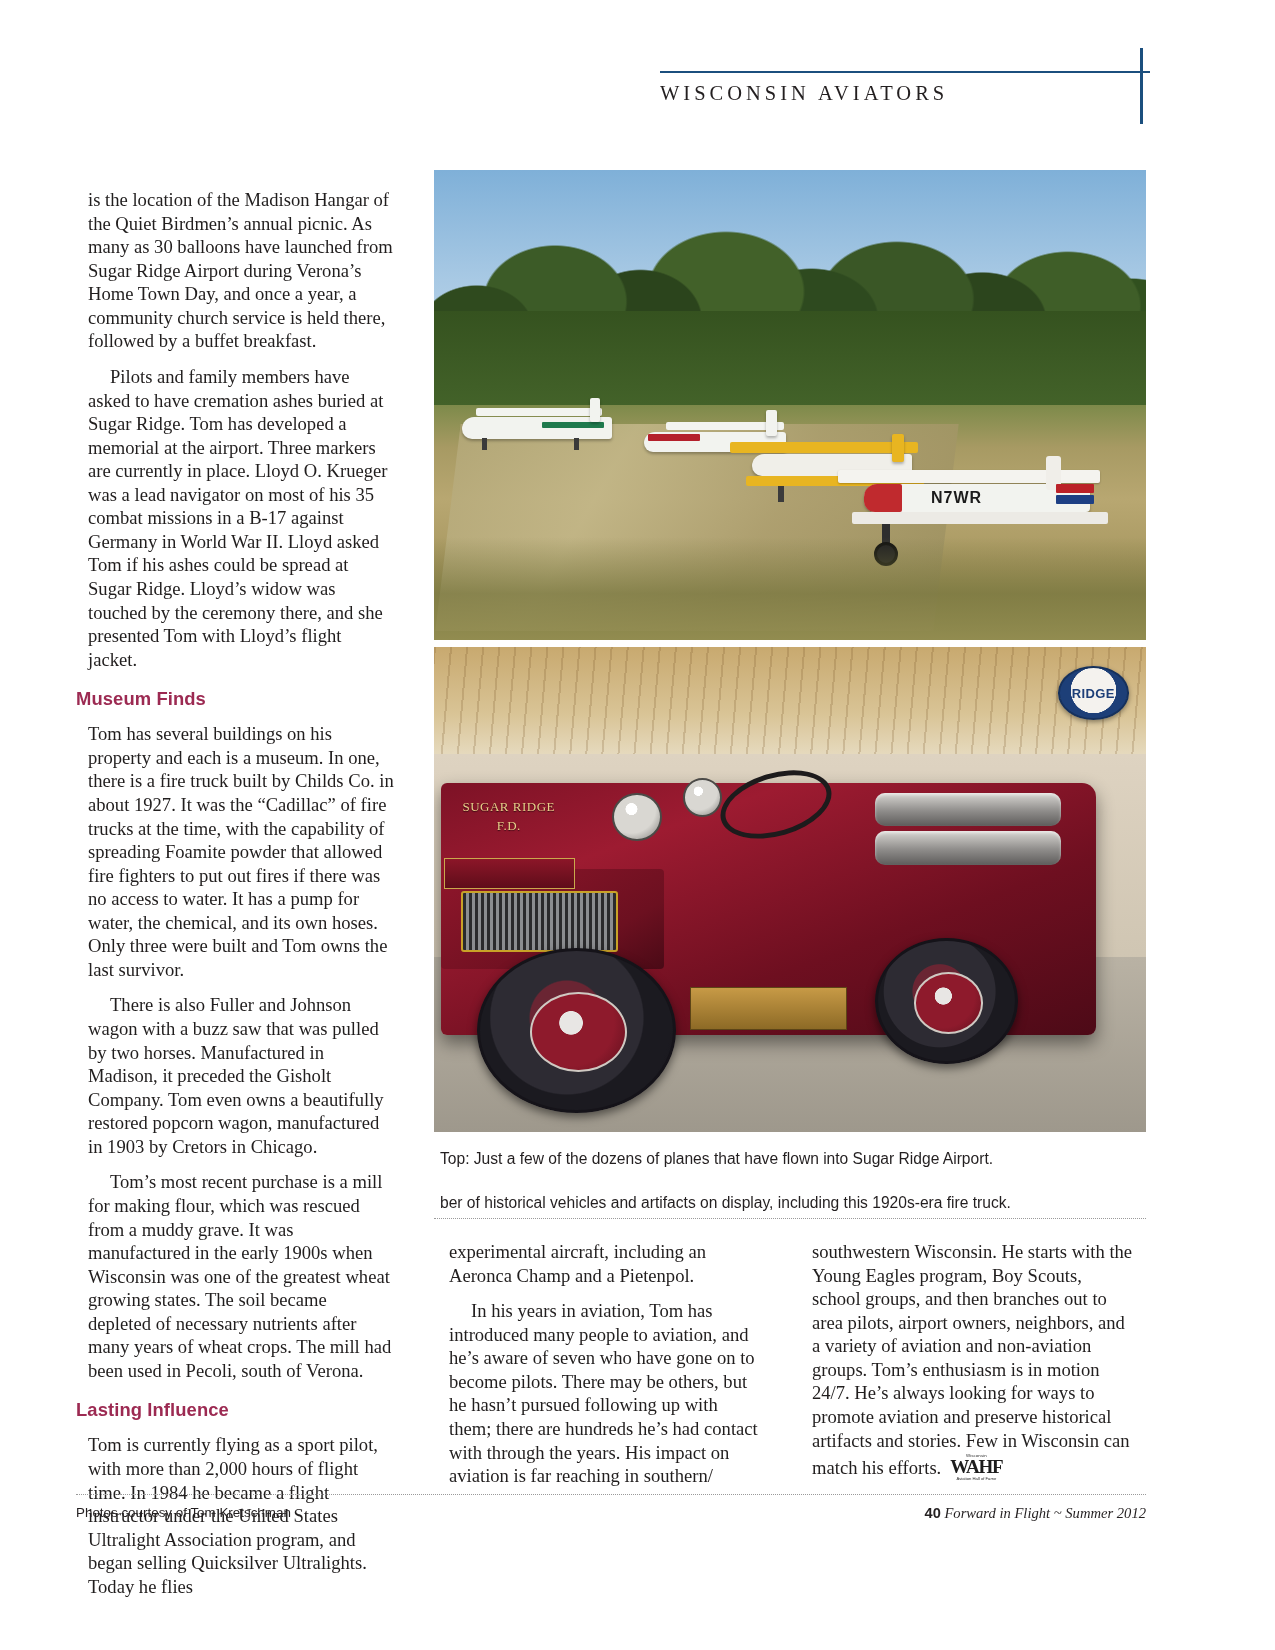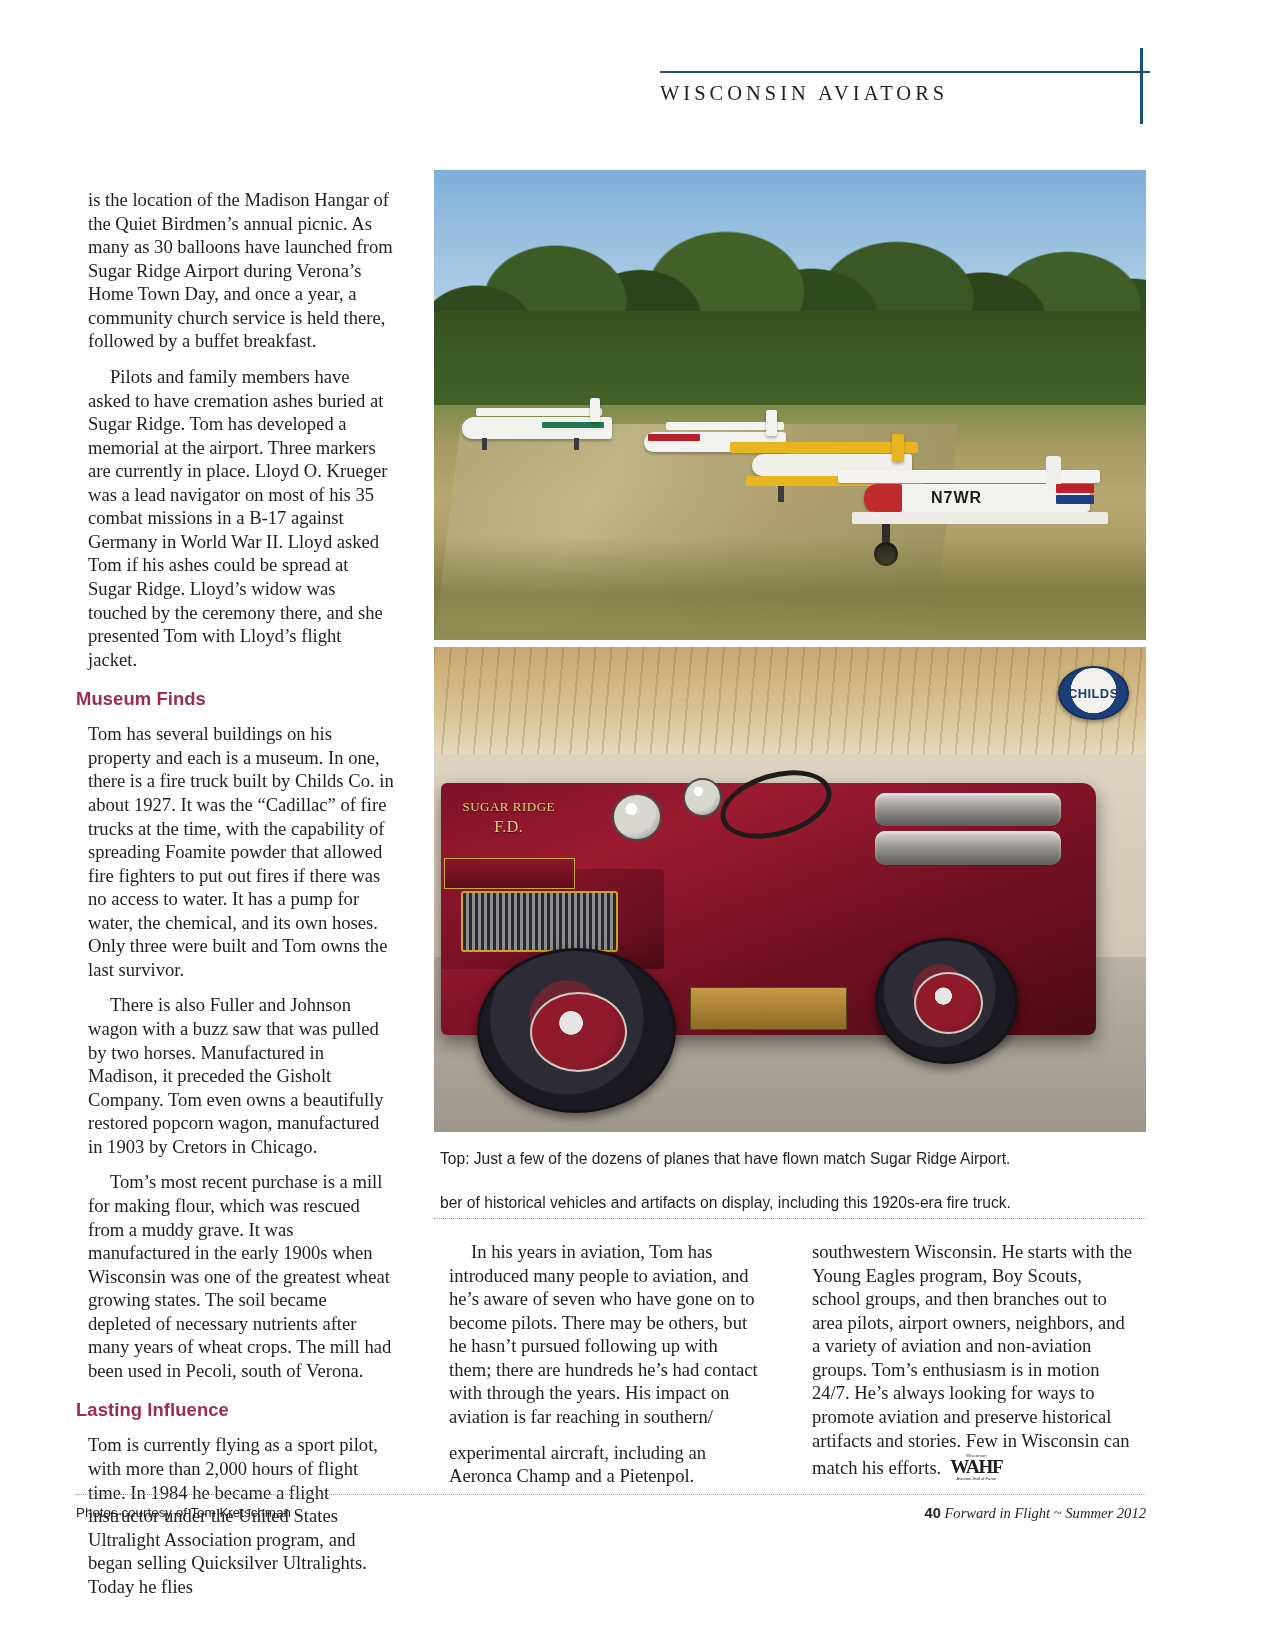"CHILDS" span.childs-text { text: CHILDS -> RIDGE }
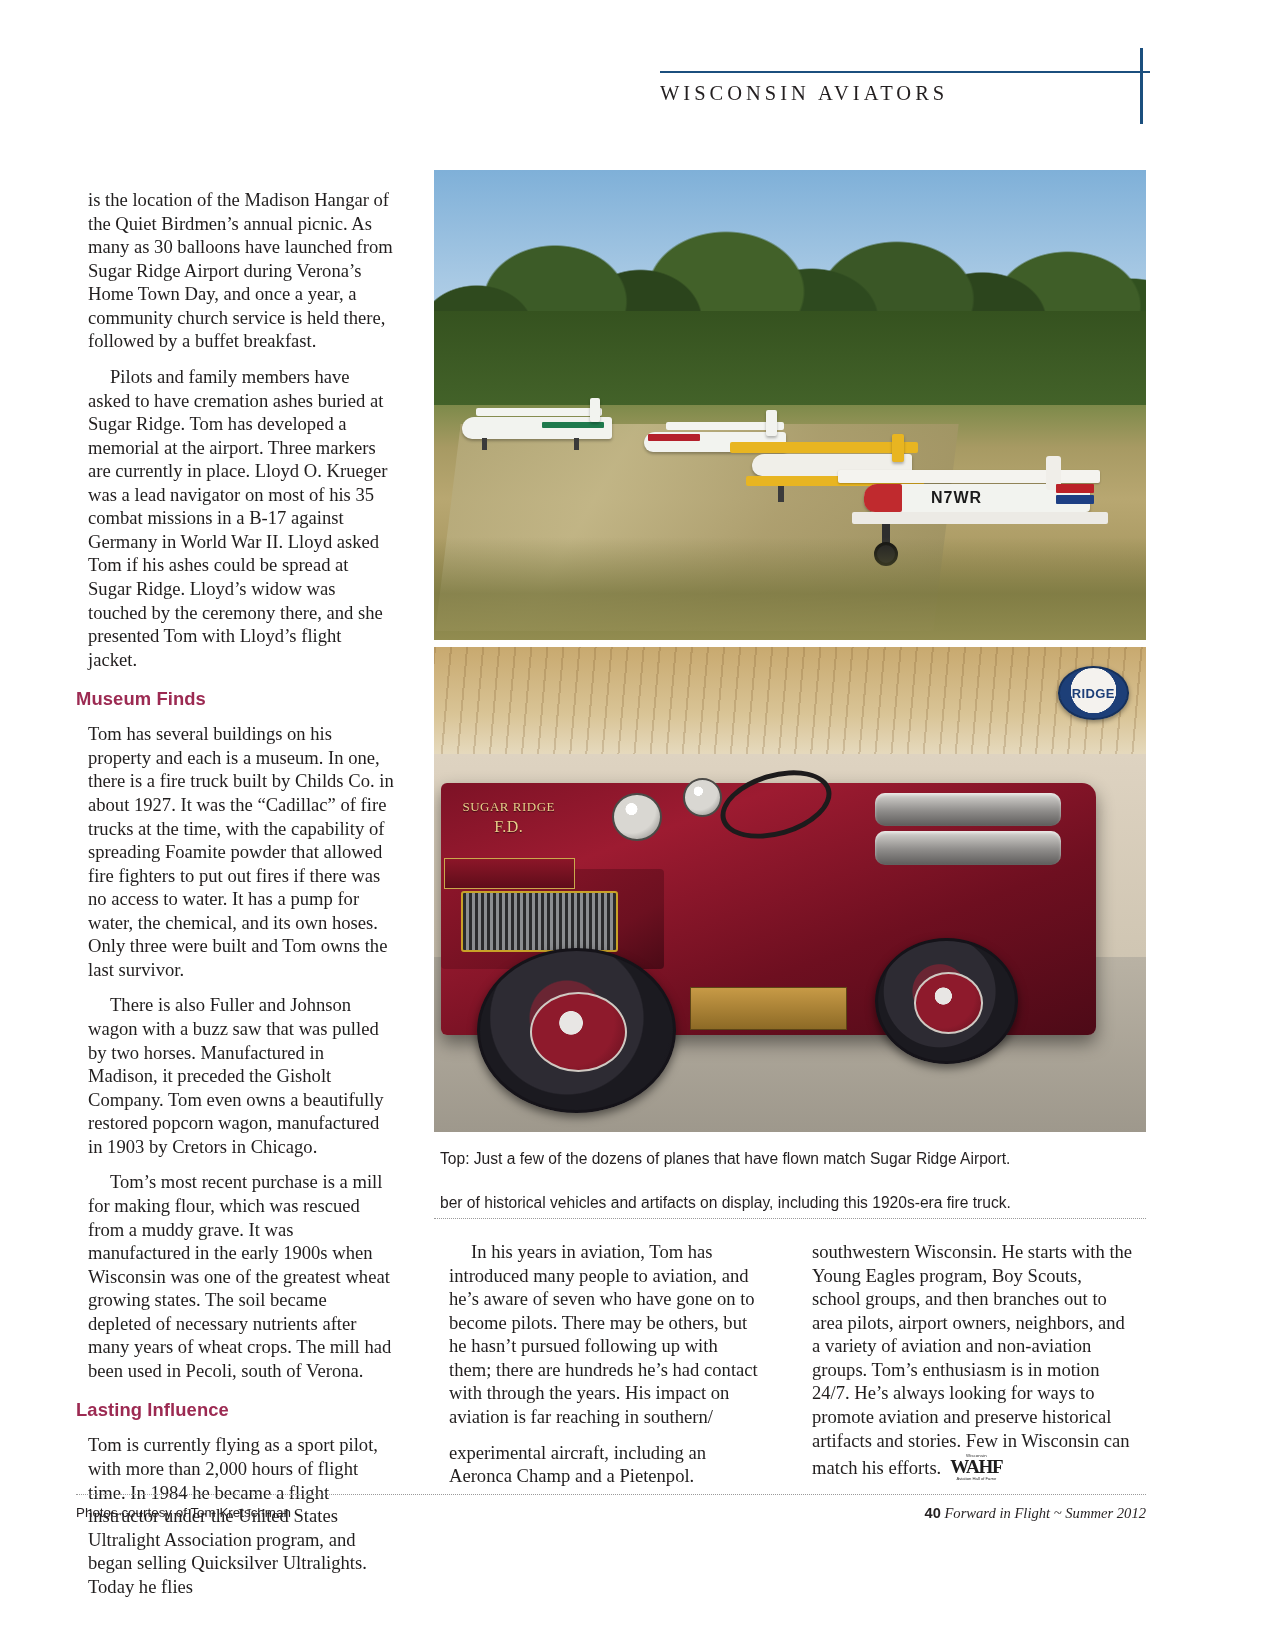"F.D." div.panel-text { font-size: 16px -> 13px }
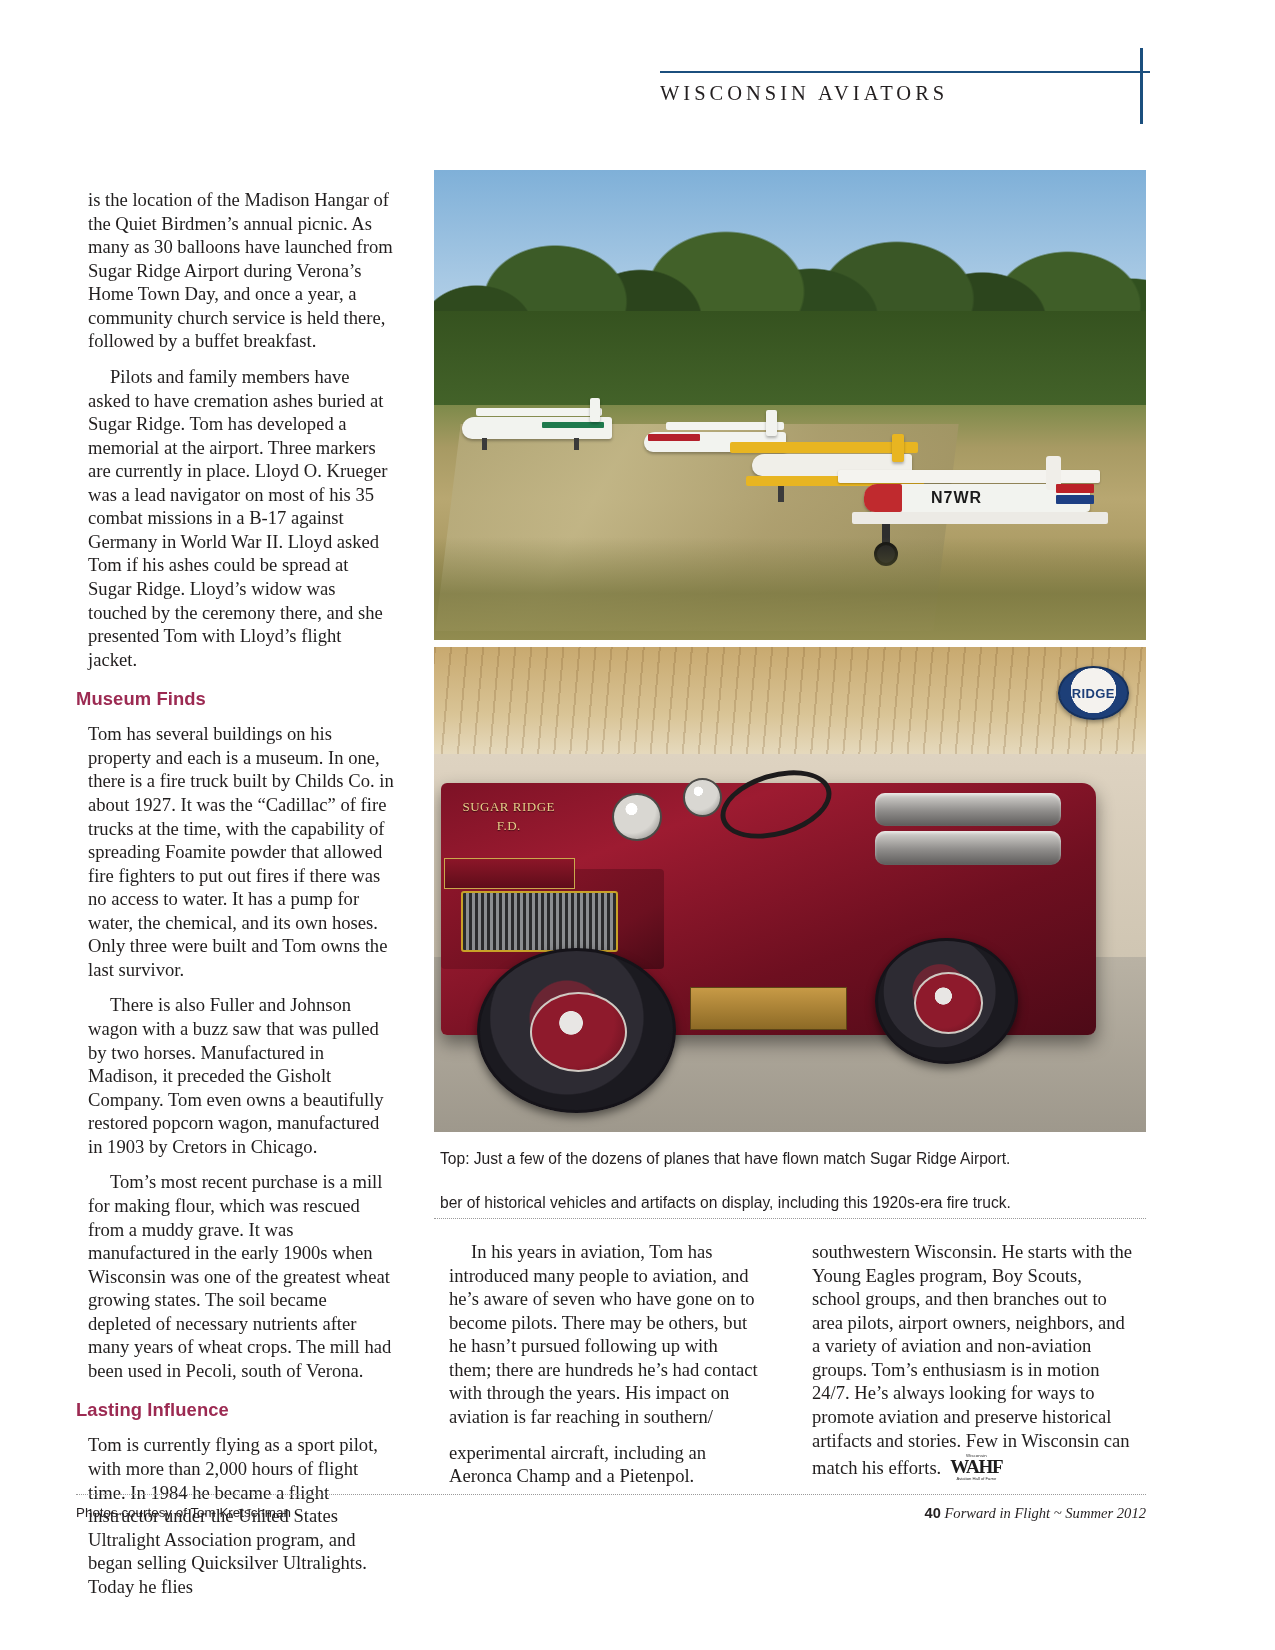"Top: Just a few of" span { text: match -> into }
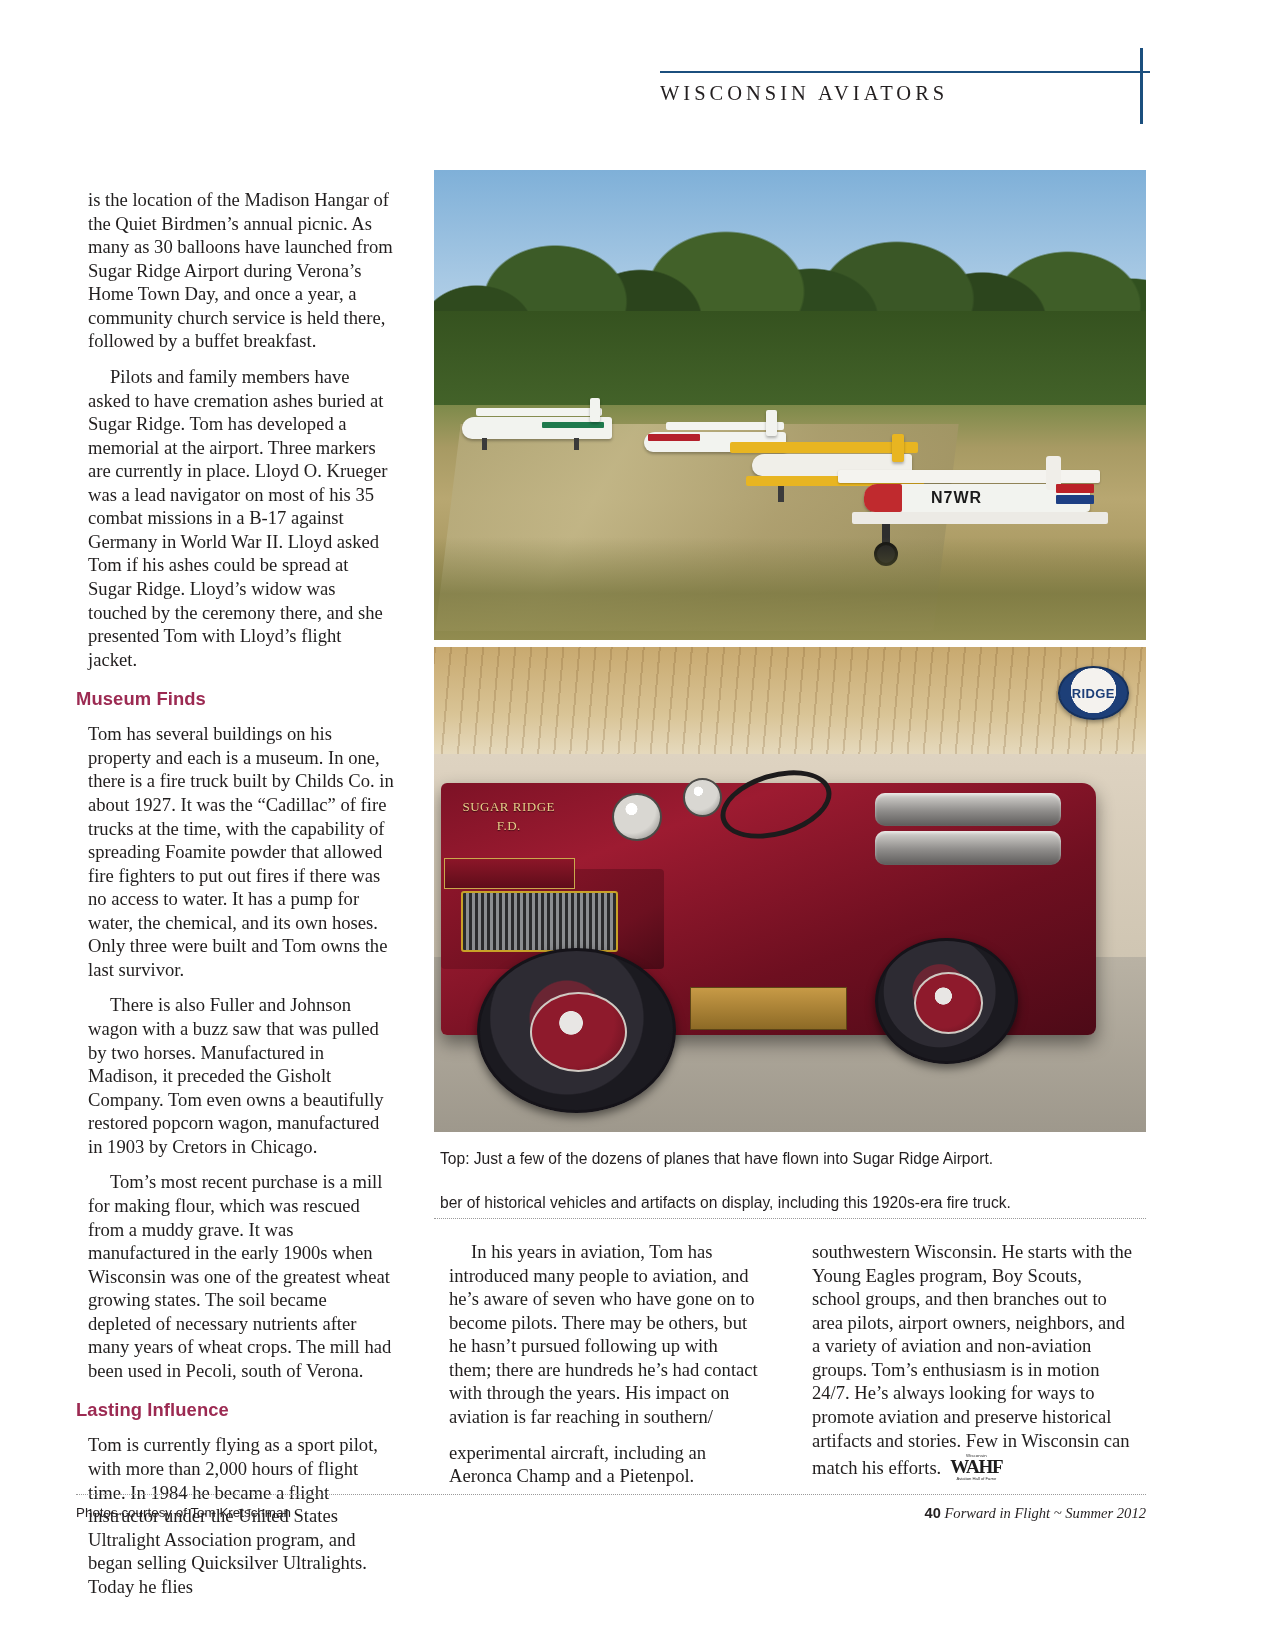"In his years in aviation," p.body { order: before "experimental aircraft, including an" -> after "experimental aircraft, including an" }
